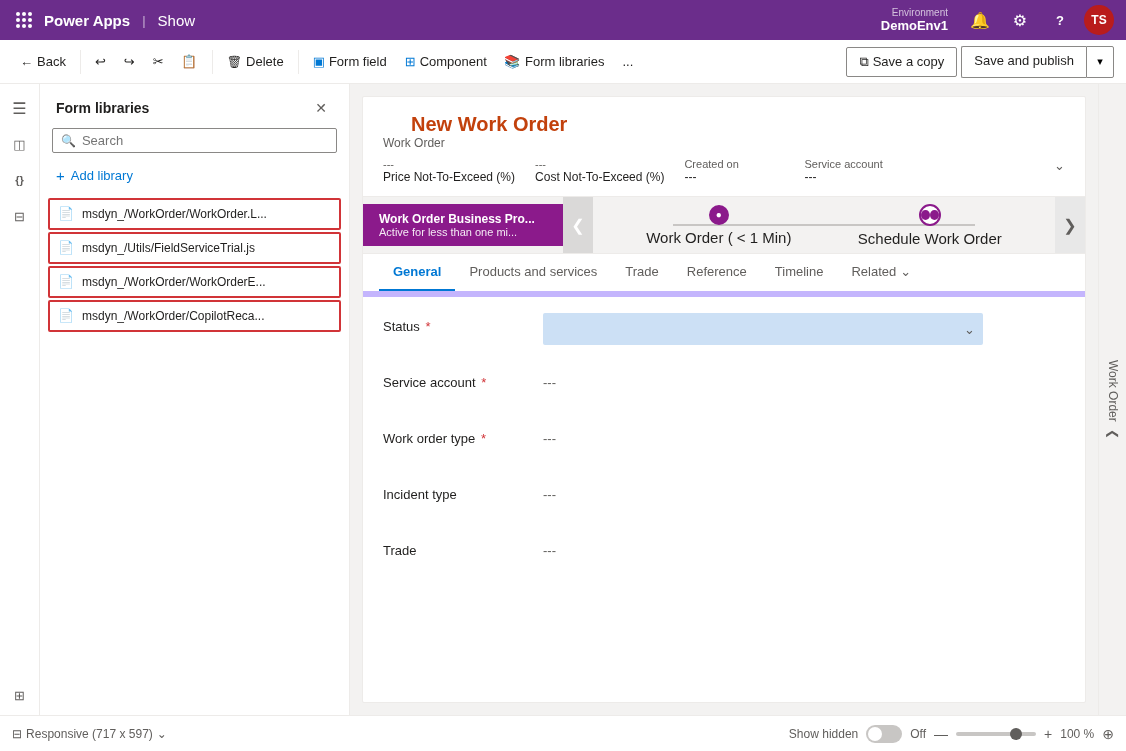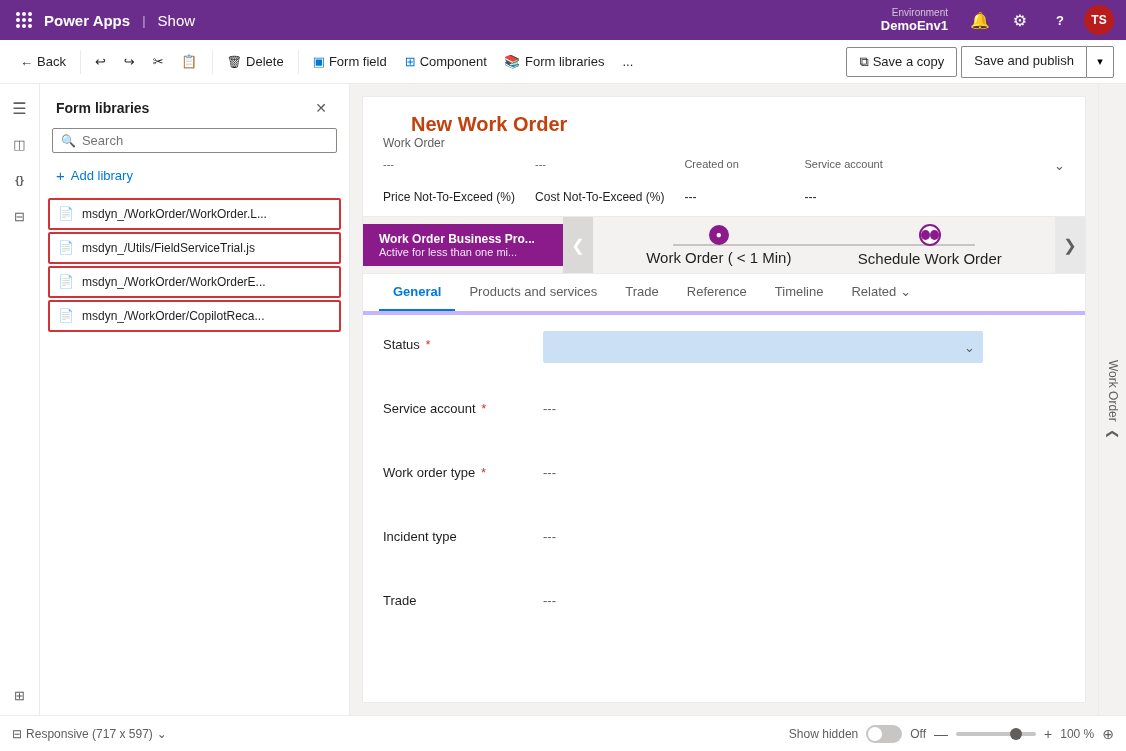"Price Not-To-Exceed (%)" .form-field-mini-value { margin-top: 20px -> none }
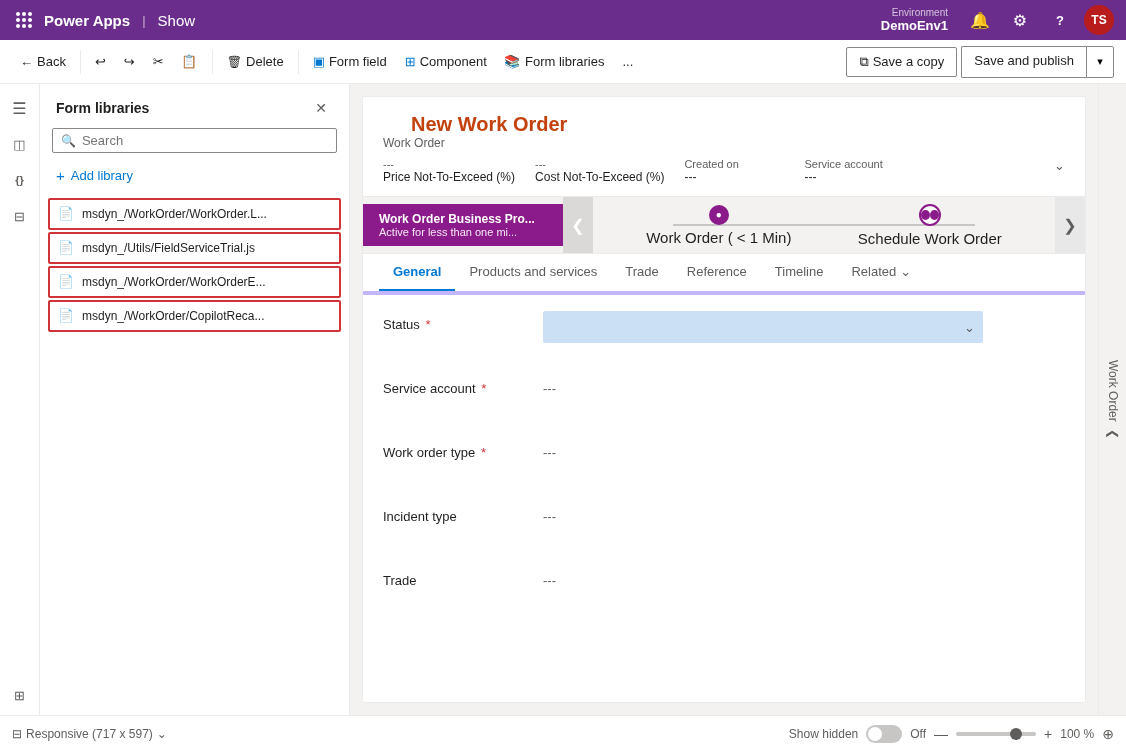"General" .form-tabs { border-bottom: 4px solid #c4b5fd -> 6px solid #c4b5fd }
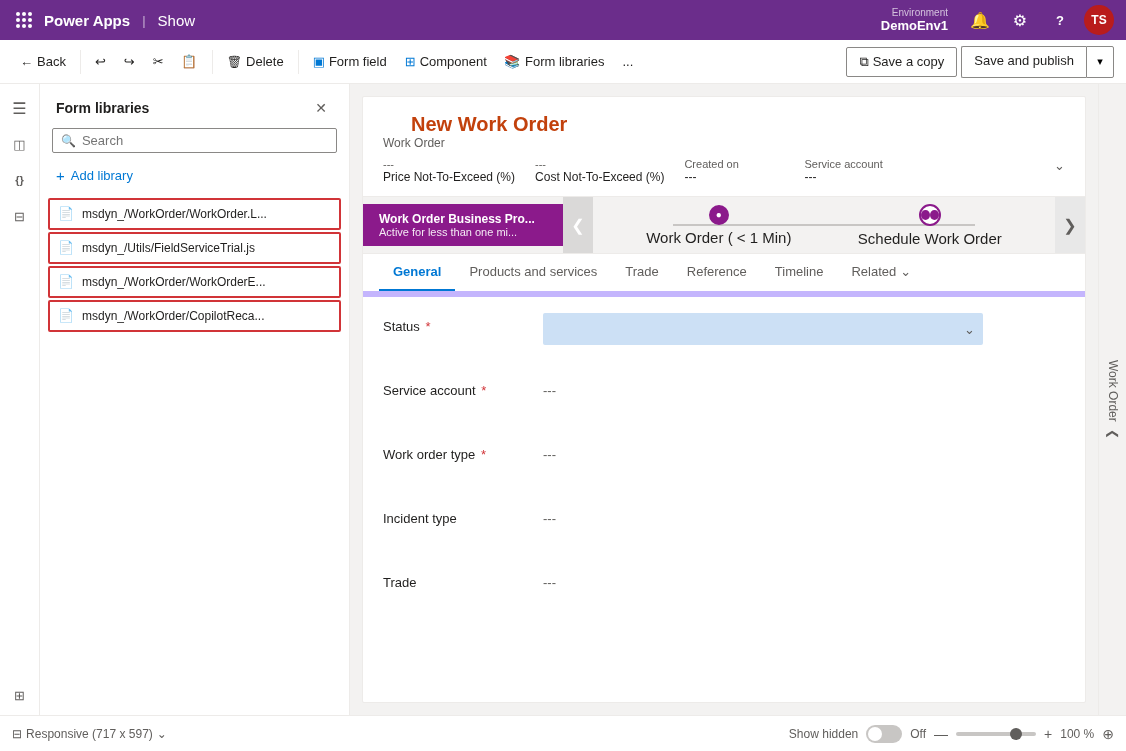"Status *" .form-row { margin-bottom: 32px -> 24px }
